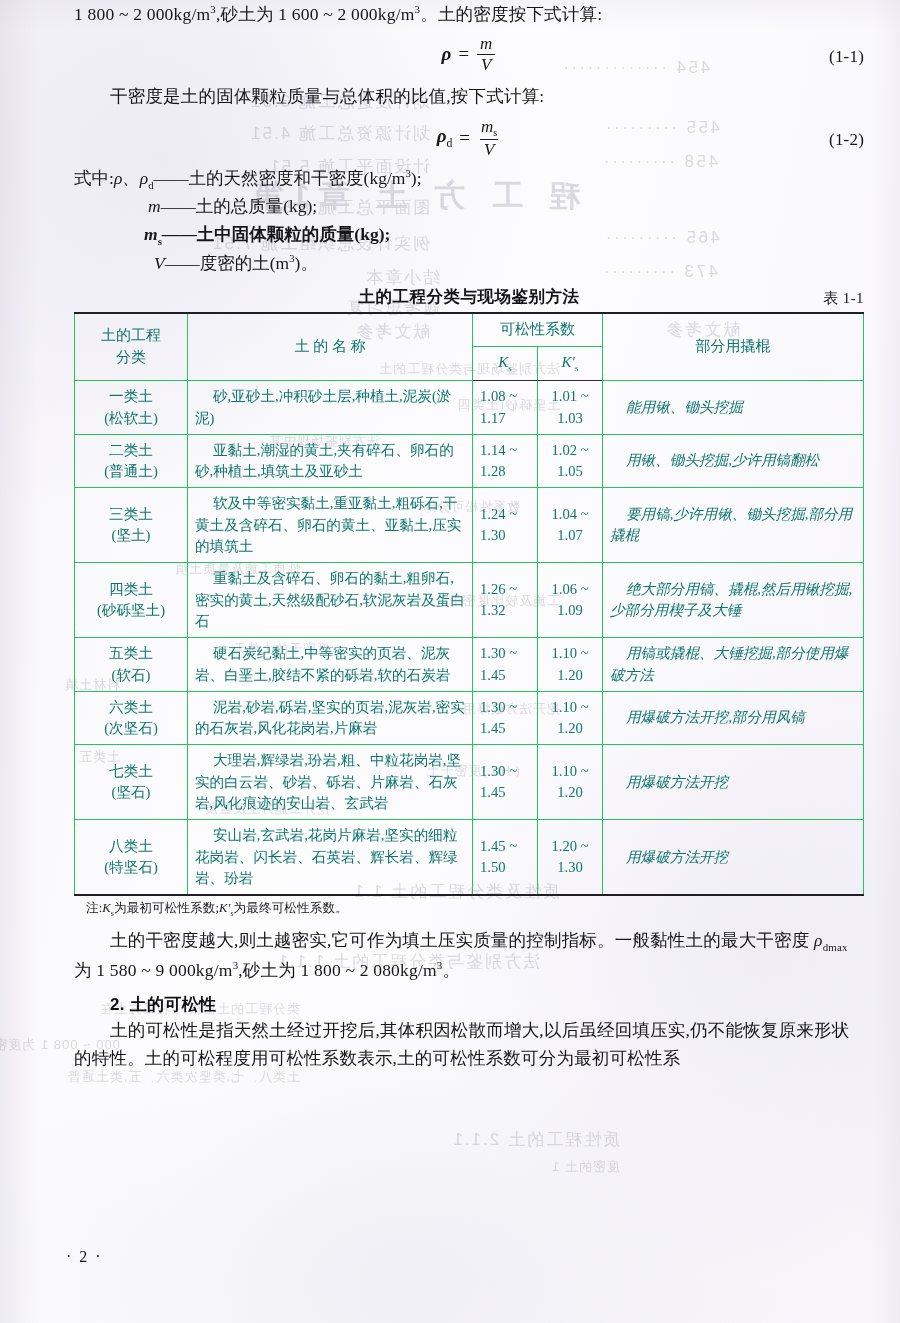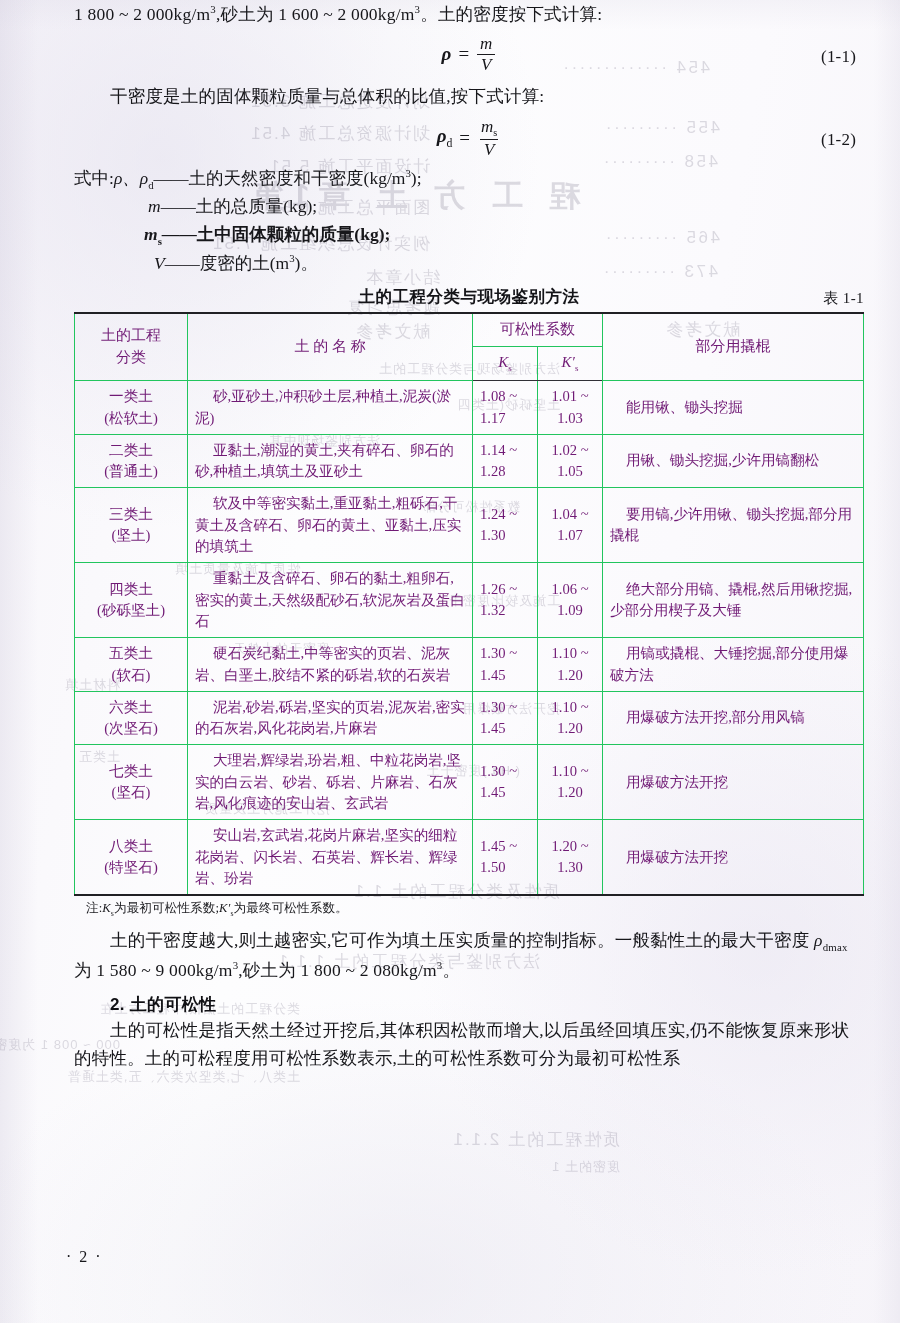"(1-1)" .eqno { right: 8px -> 0 }
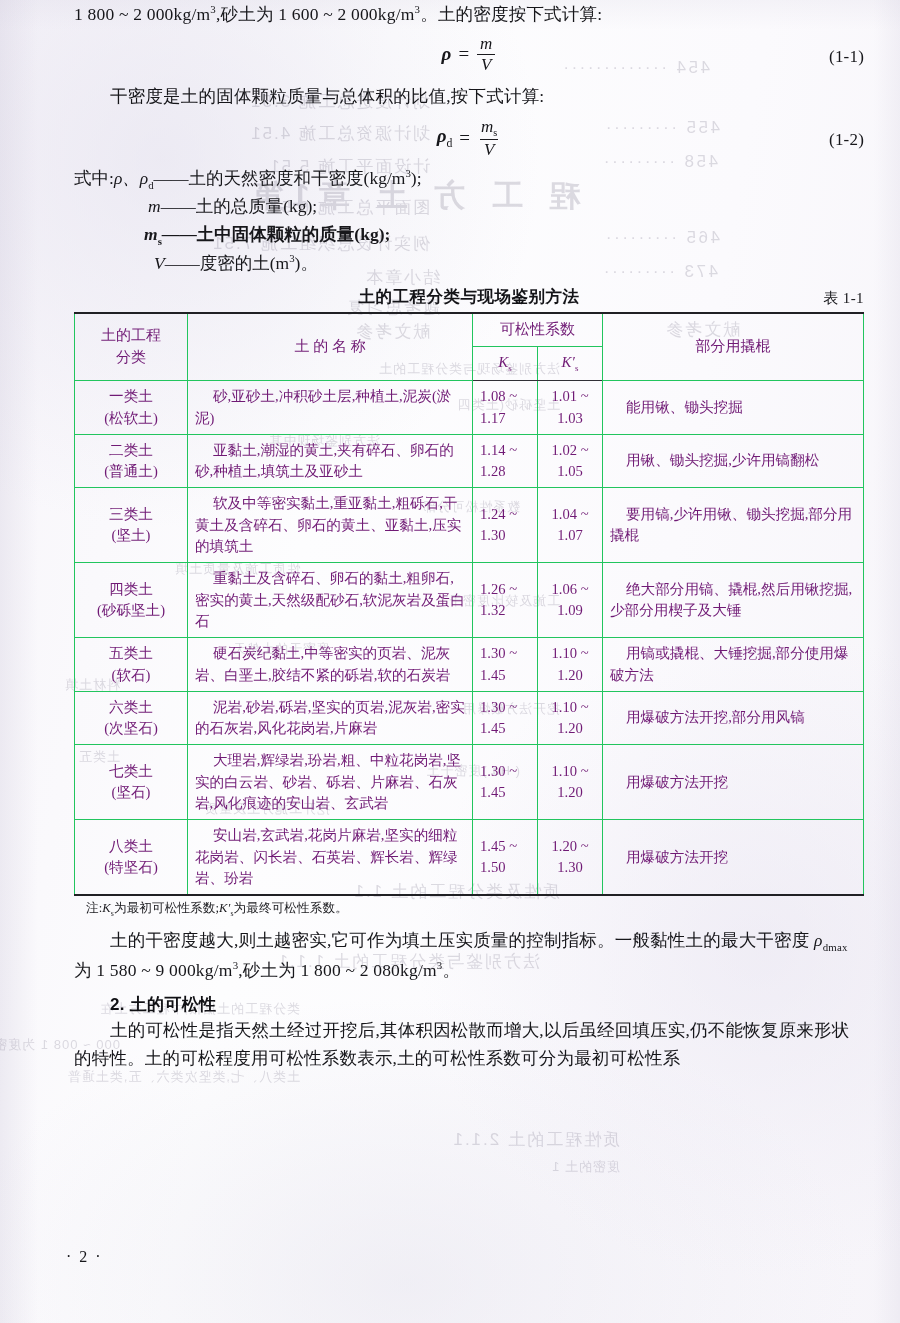"土的工程" table.soil { color: #701a75 -> #0f766e }
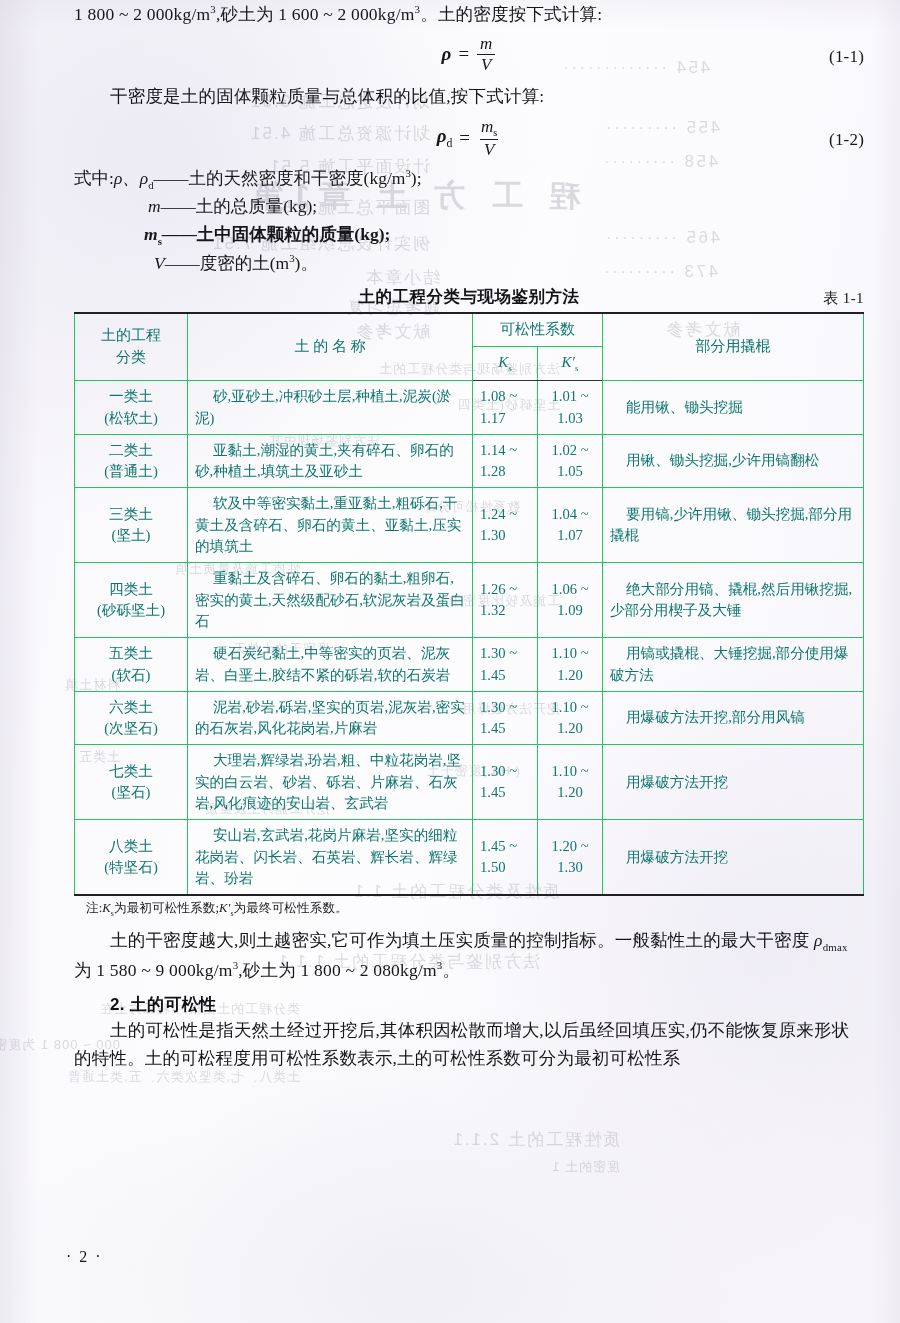"能用锹、锄头挖掘" .meth-cell { font-style: none -> italic }
